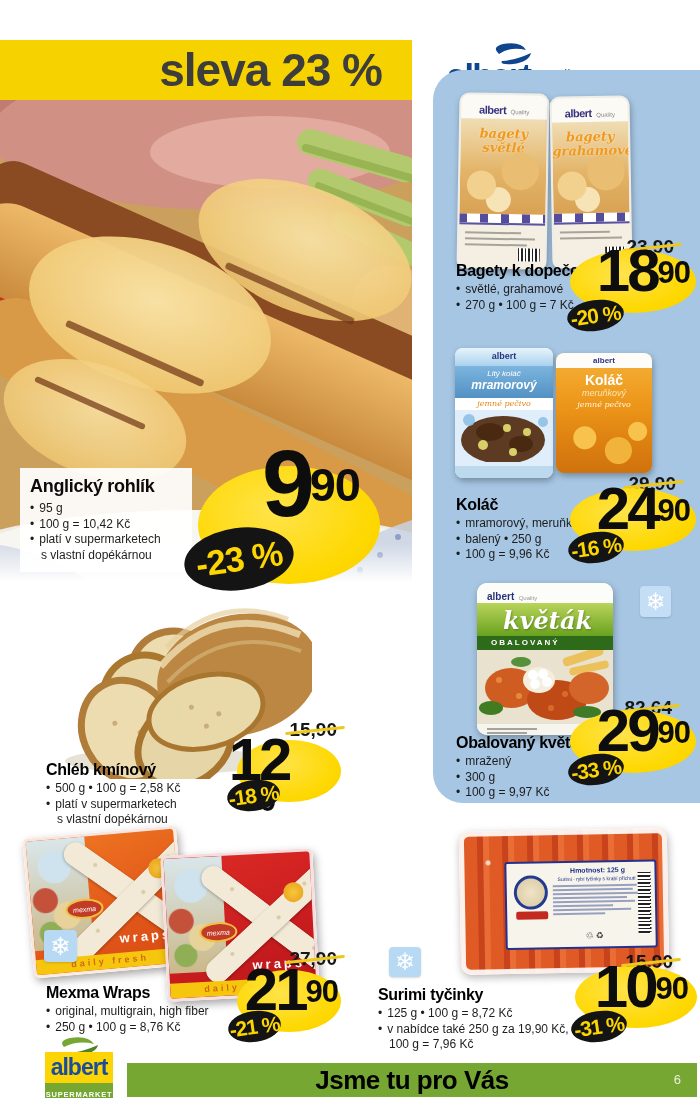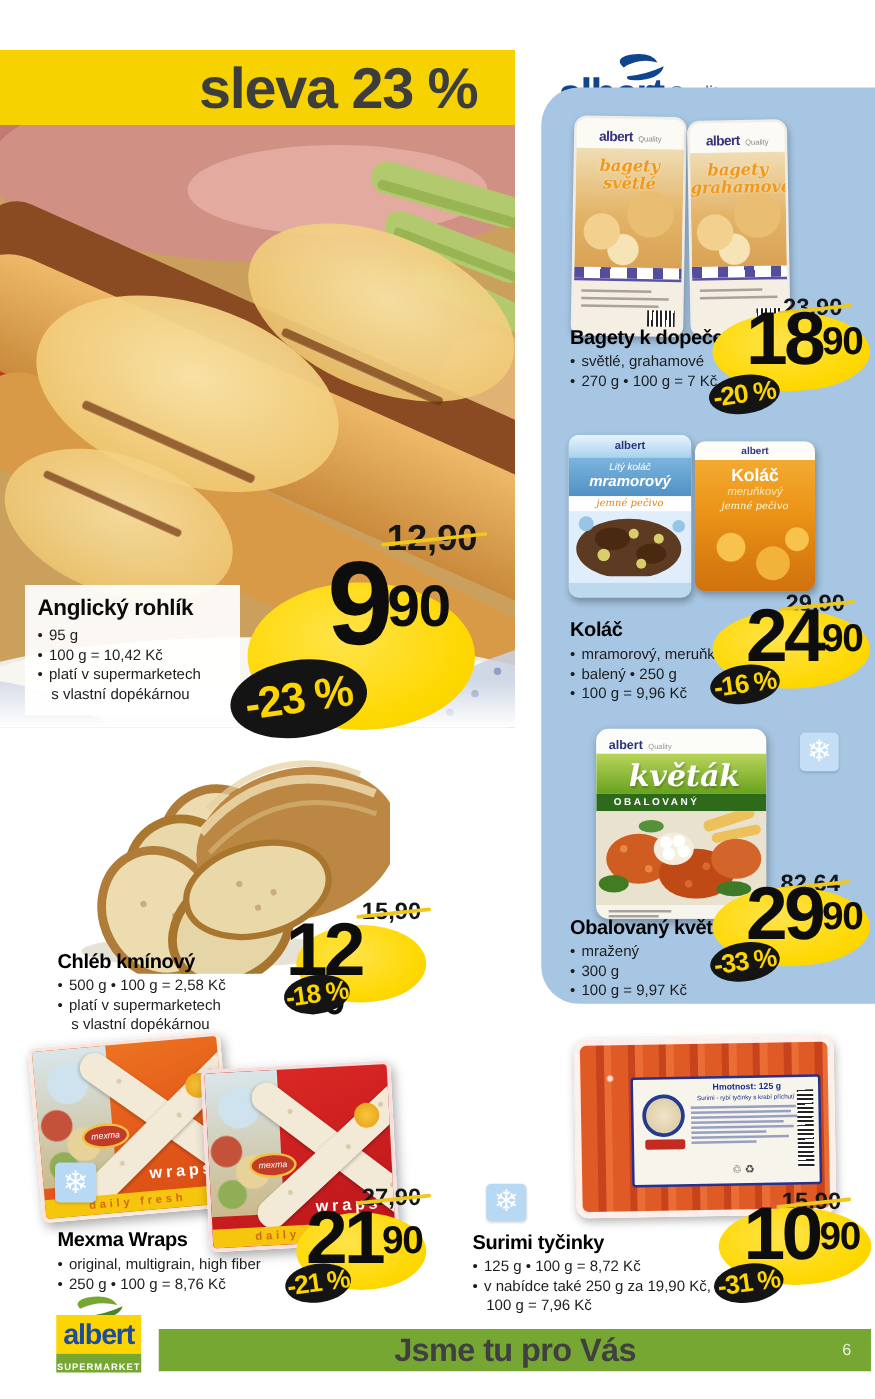"12,90" div.oldprice { html: <div> <span>12,90</span> </div> -> none }
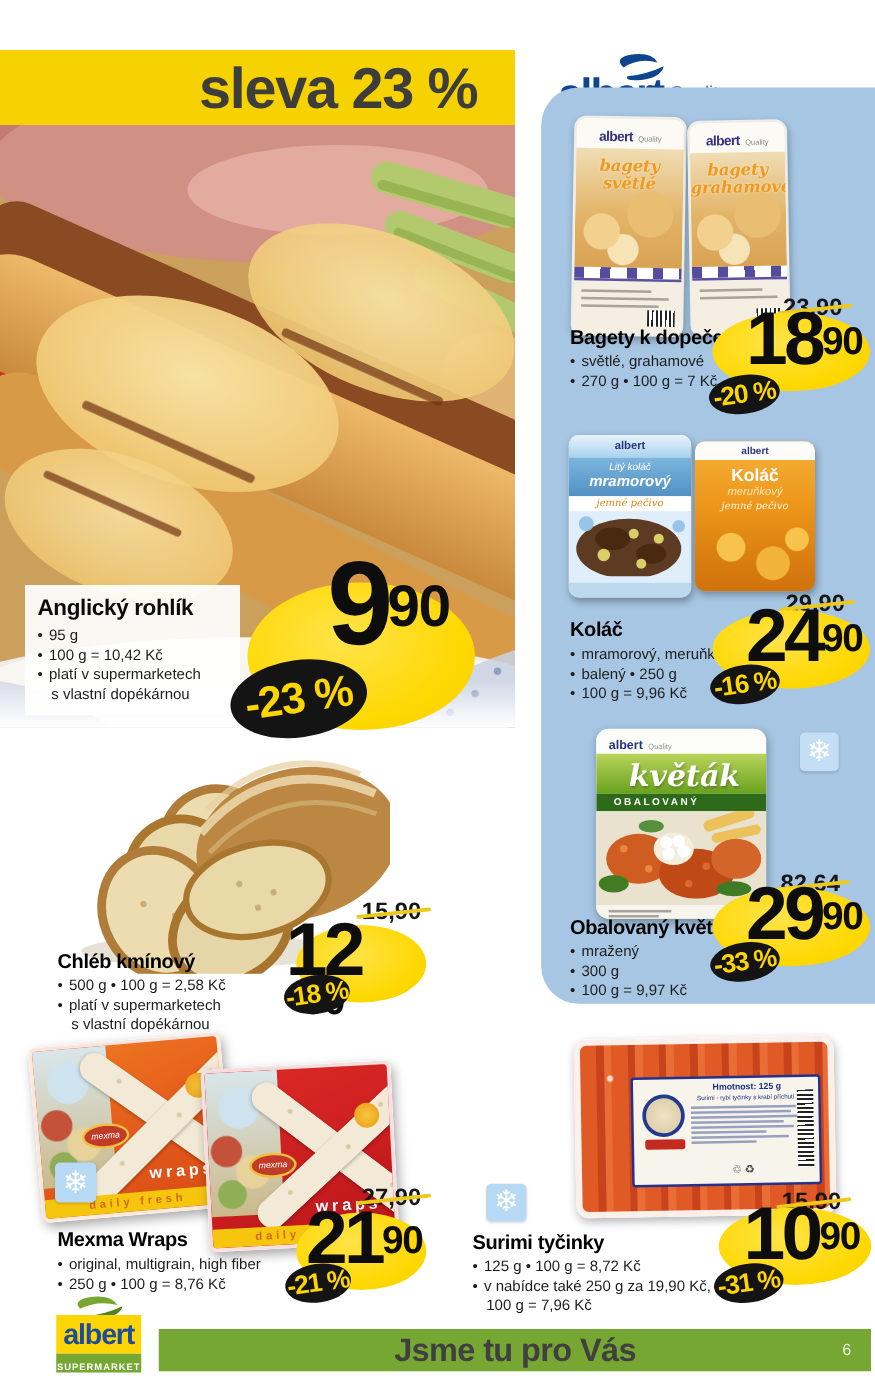"Jsme tu pro Vás" .gbar .slogan { color: #404040 -> #000000 }
